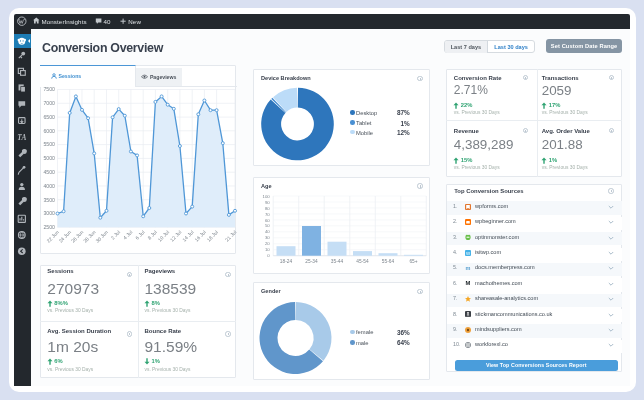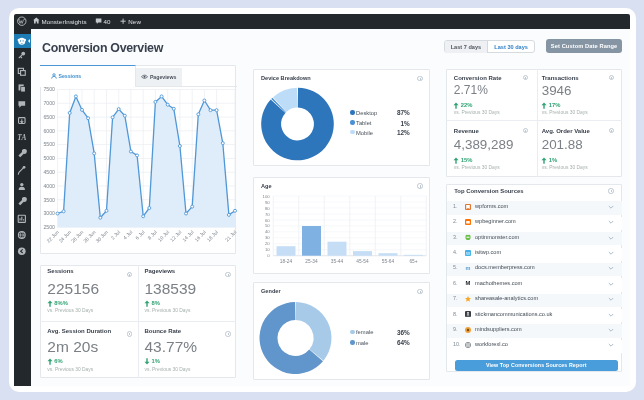"3946" div.abs { text: 3946 -> 2059 }
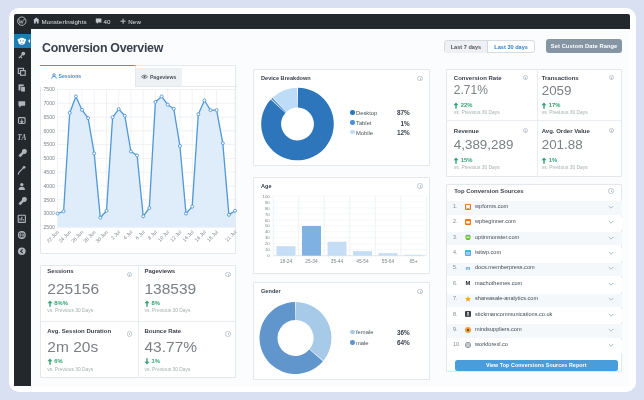"225156" div.abs { text: 225156 -> 270973 }
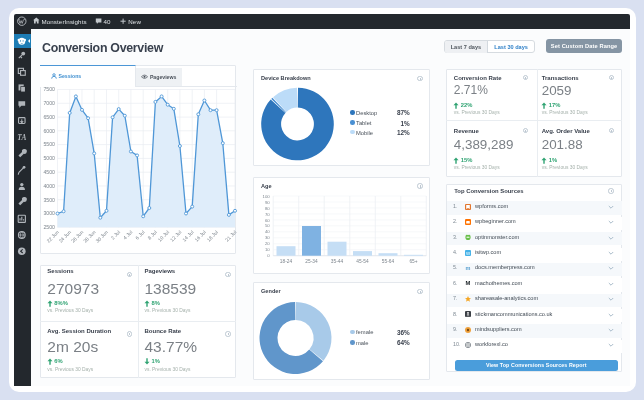"2m 20s" div.abs { text: 2m -> 1m }
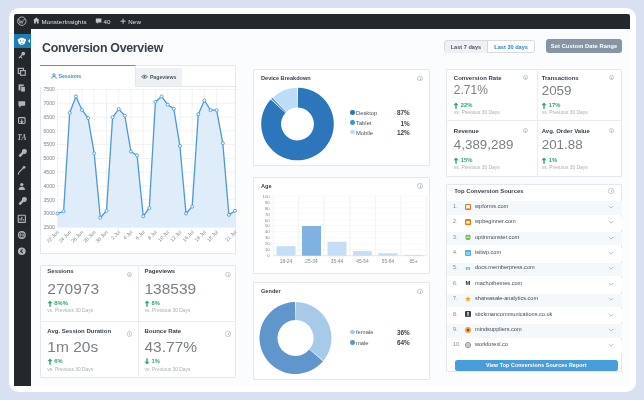"43.77%" div.abs { text: 43.77% -> 91.59% }
